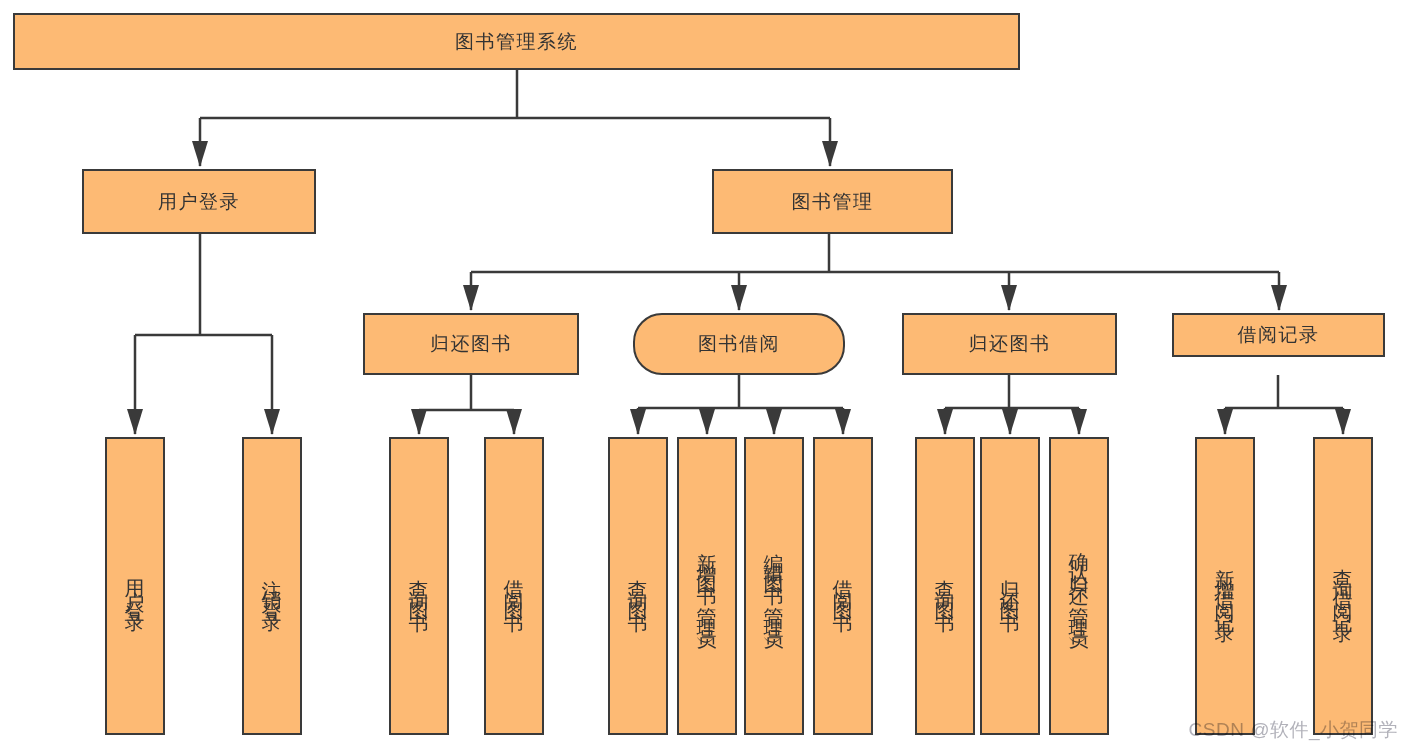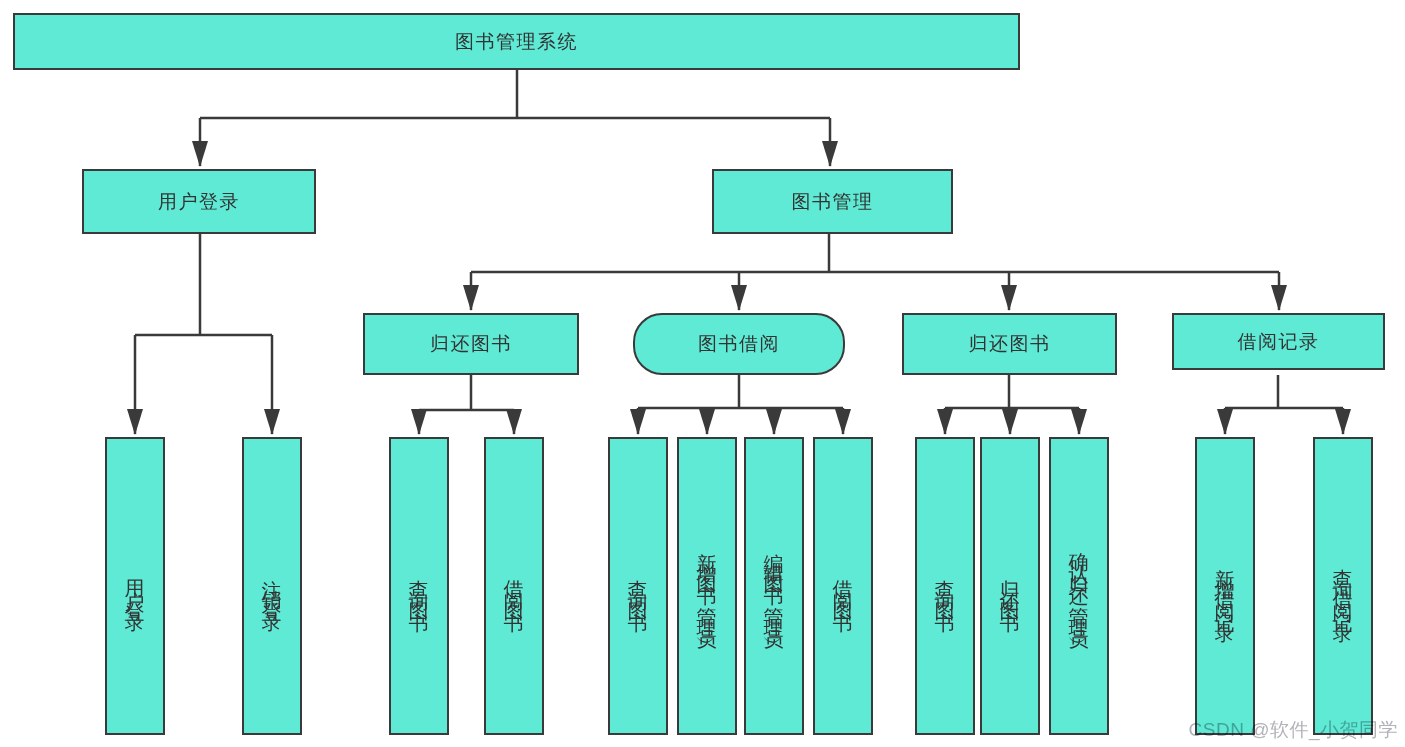"图书管理系统" .node { background: #5eead4 -> #fdba74 }
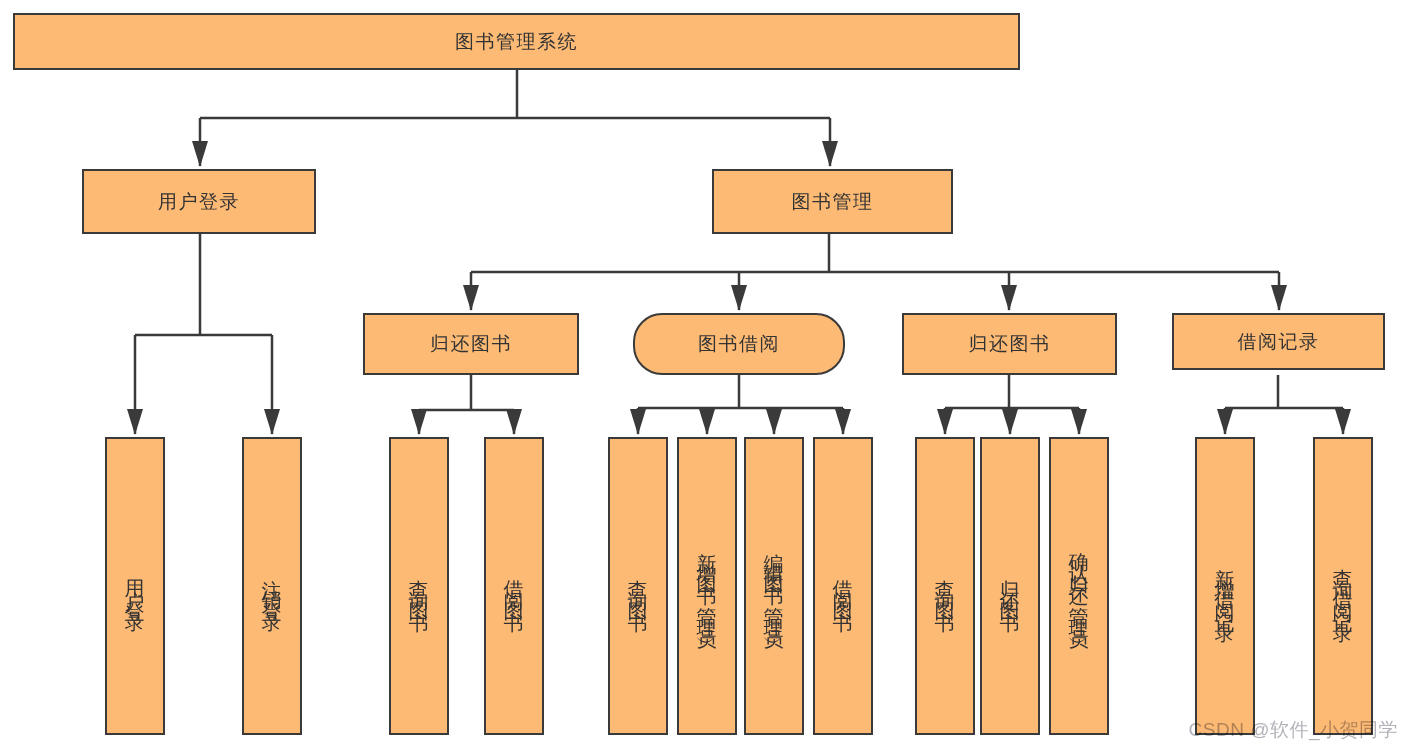"借阅记录" div.node { height: 57px -> 44px }
